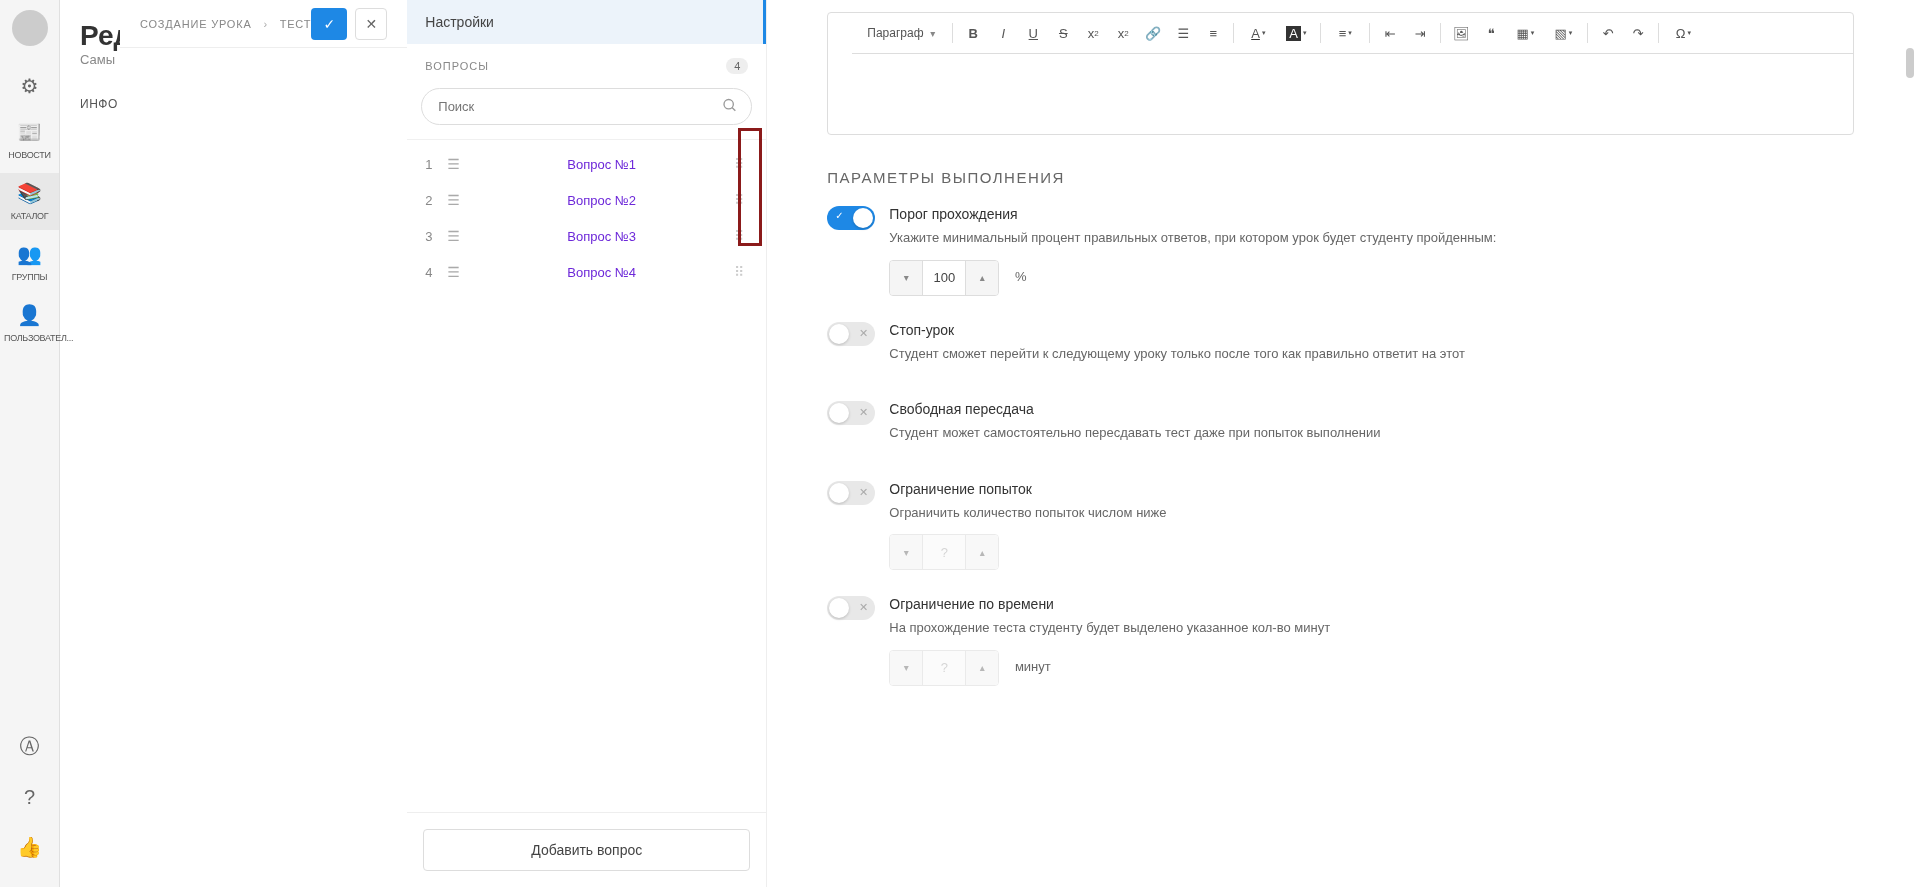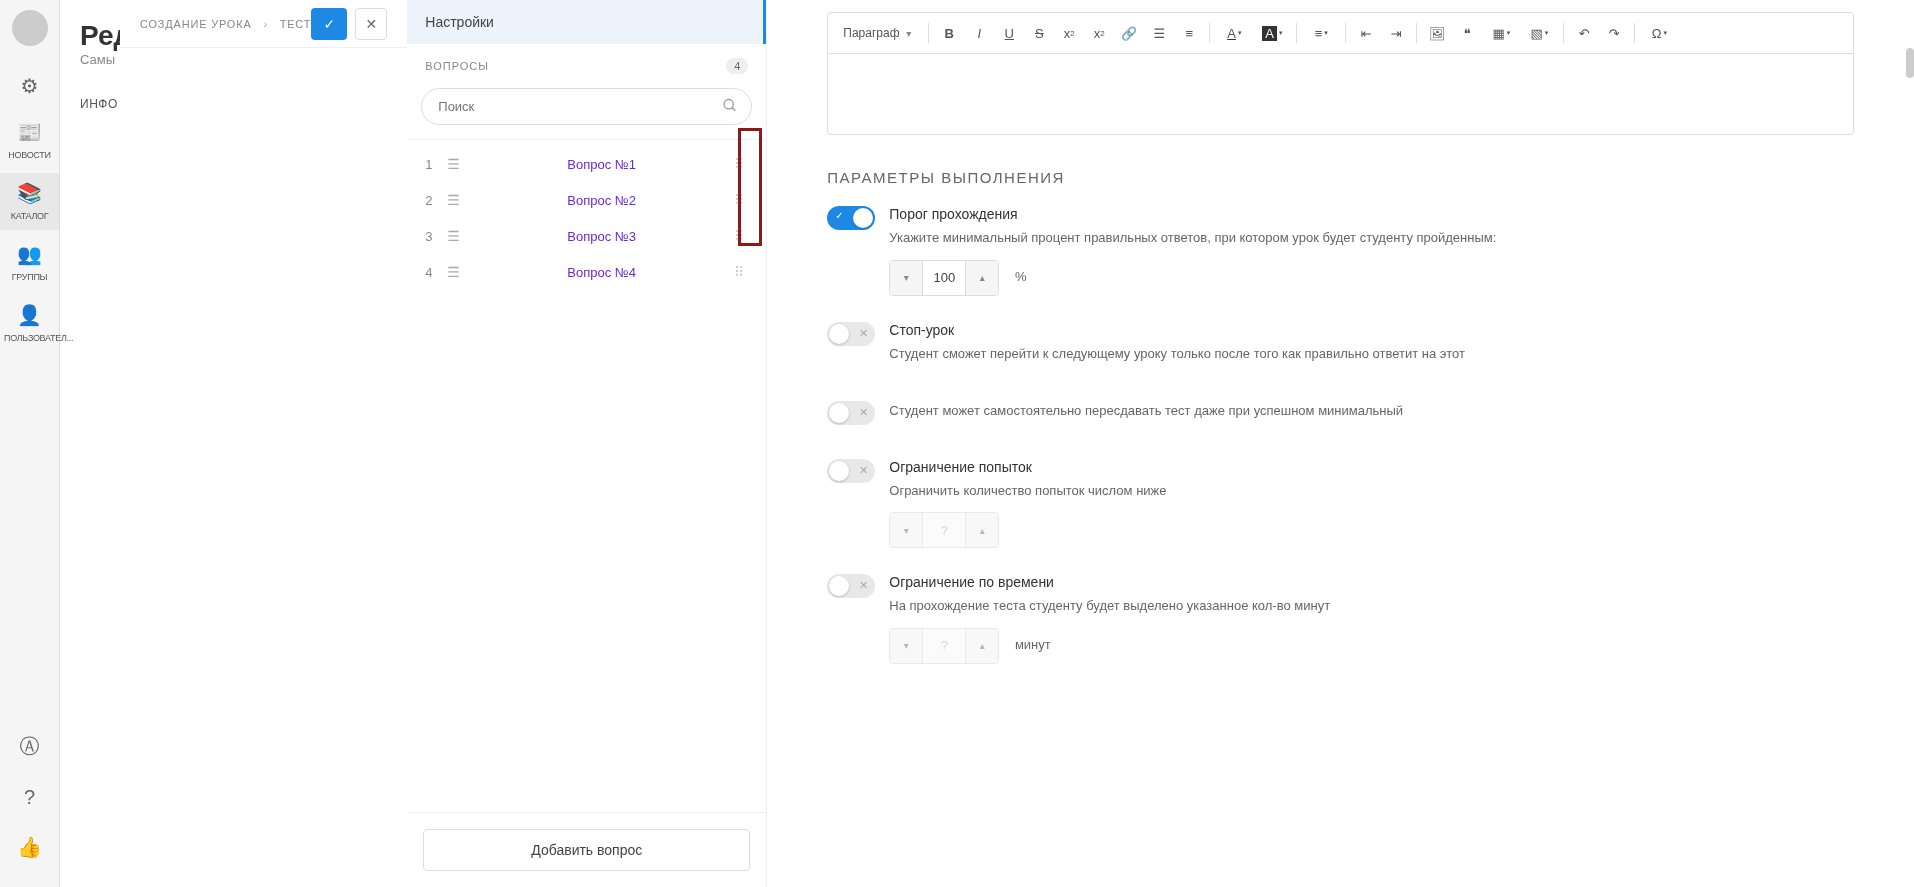"Параграф" .editor-wrap { padding-left: none -> 24px }
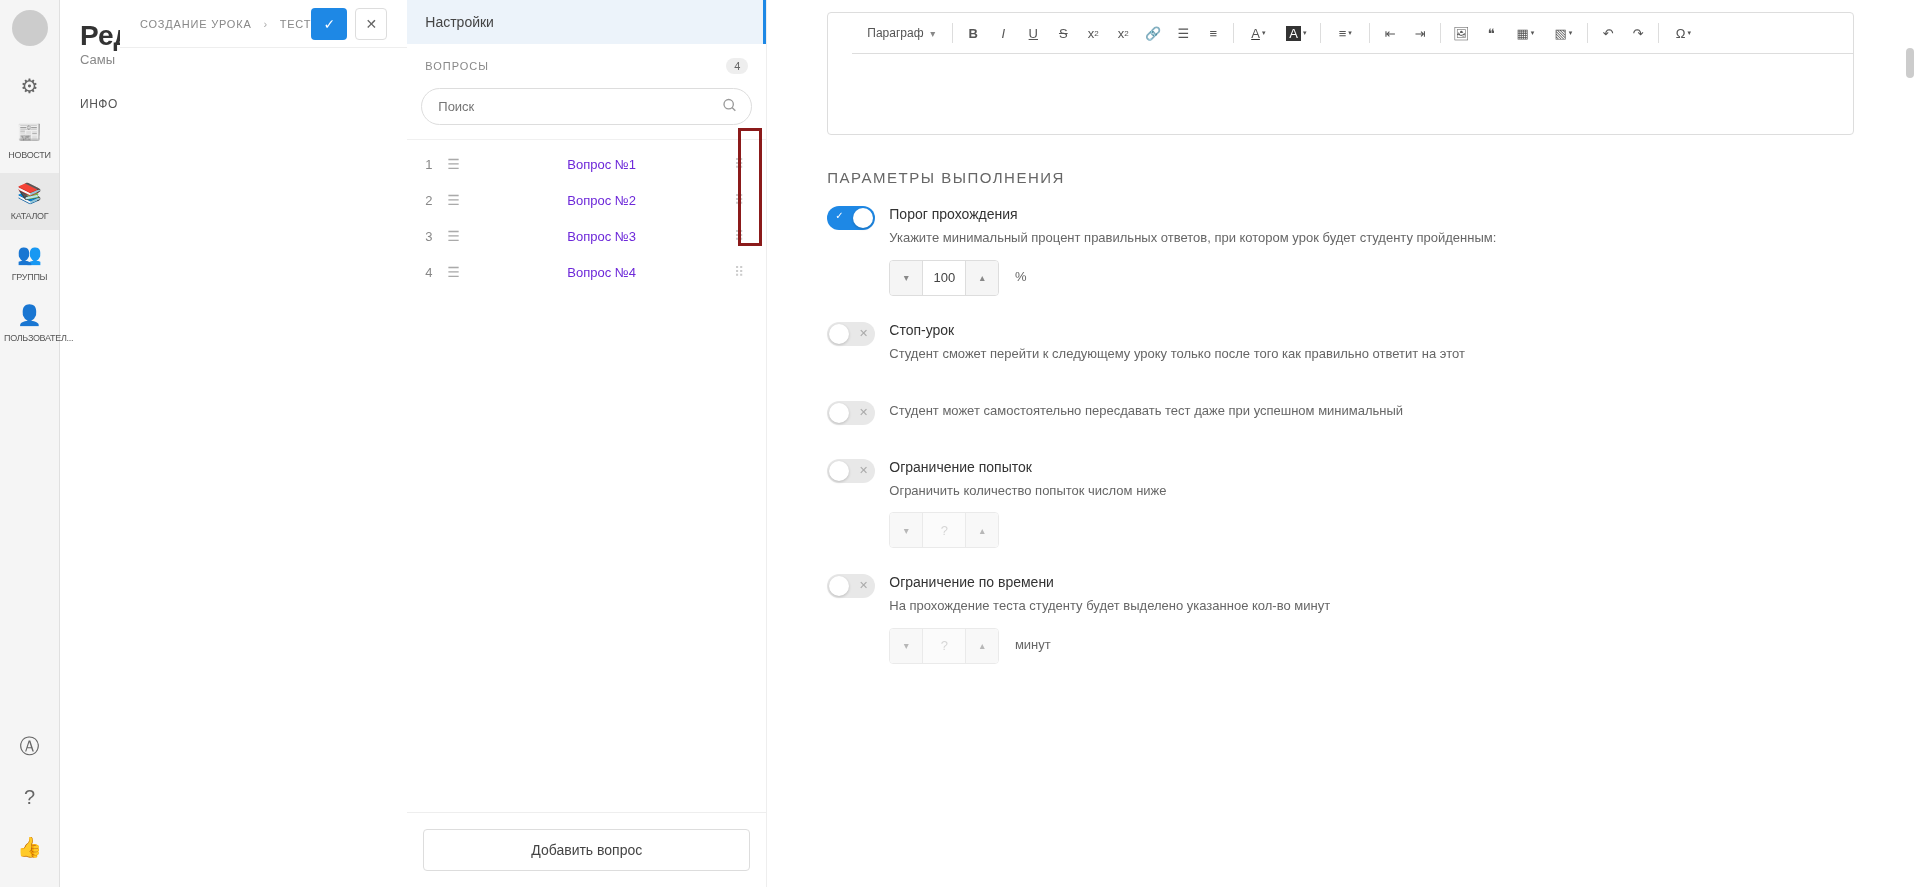"Свободная пересдача" div.param-title { html: none -> <div>Свободная пересдача</div> }
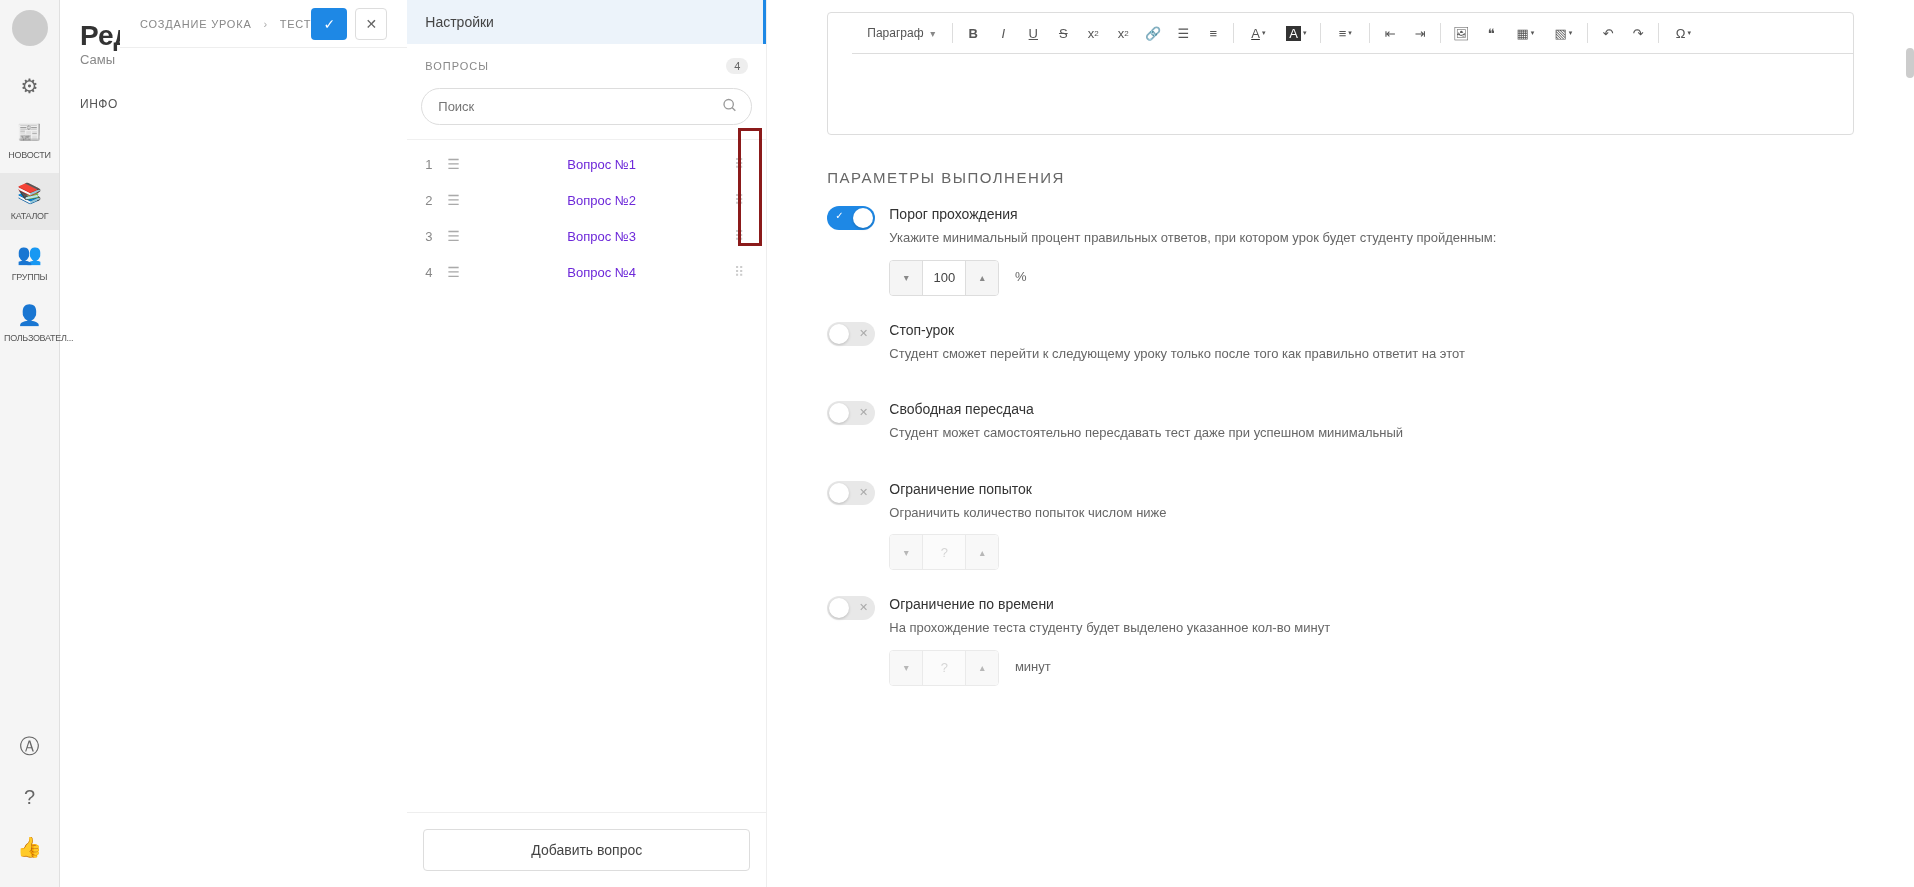"Студент может самостоятельно пересдавать" div.param-desc { text: успешном минимальный -> попыток выполнении }
